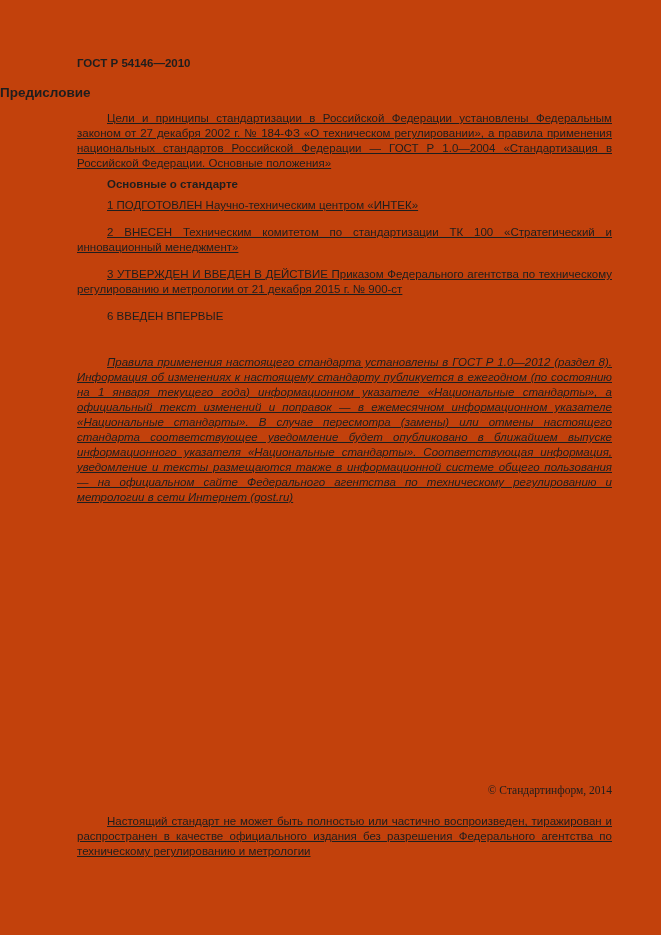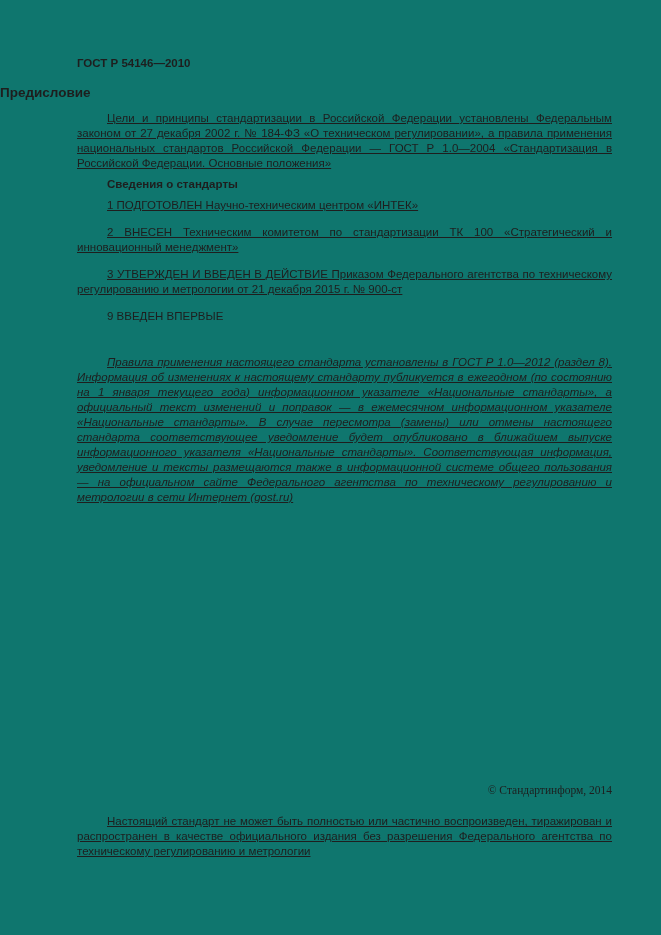"ГОСТ Р 54146—2010" .page { background: #0f766e -> #c2410c }
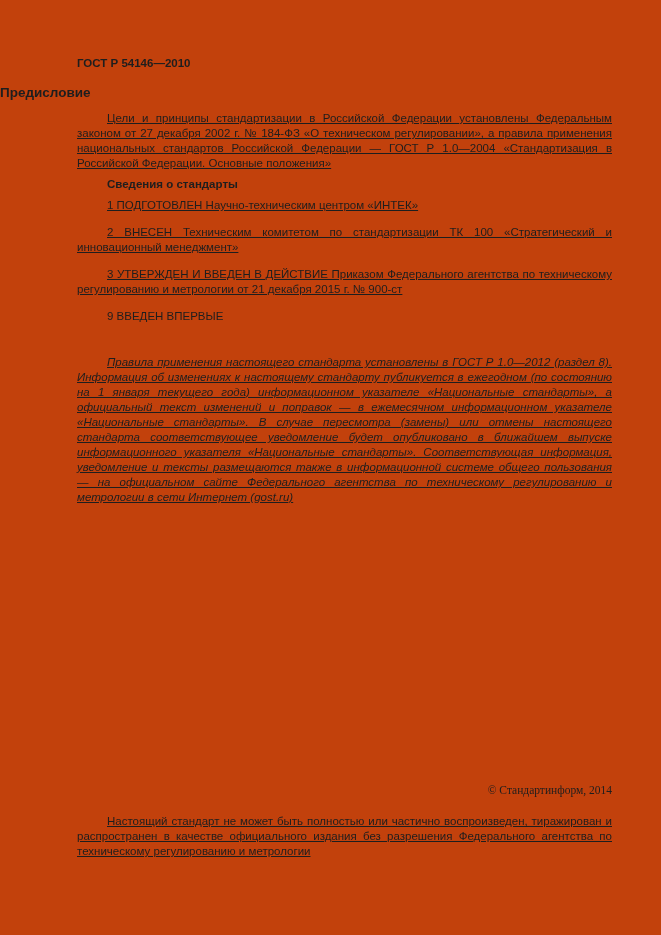"Сведения о стандарты" p.info-heading { text: Сведения о стандарты -> Основные о стандарте }
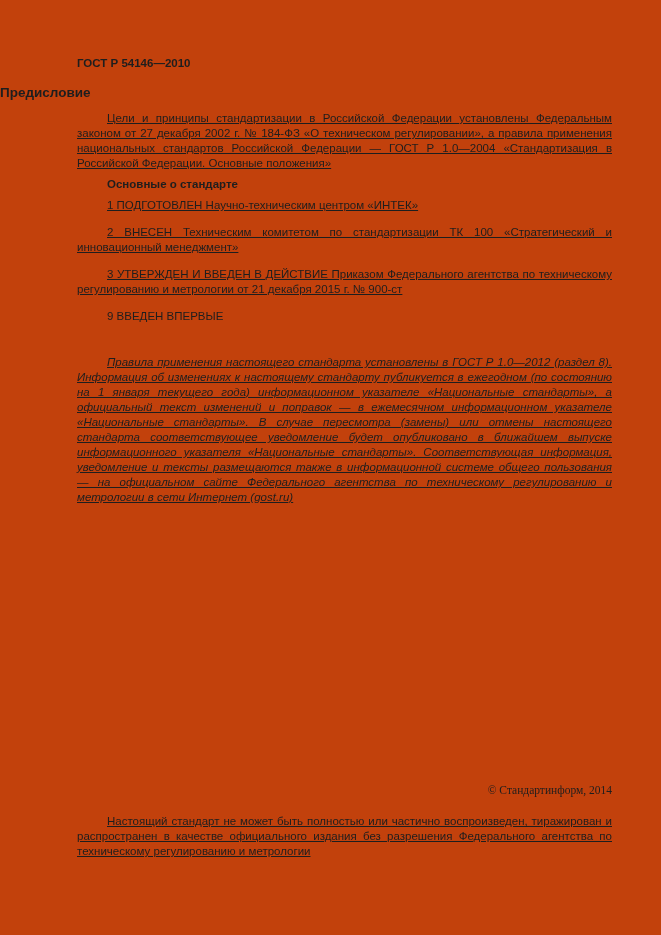"9 ВВЕДЕН ВПЕРВЫЕ" p.item { text: 9 -> 6 }
